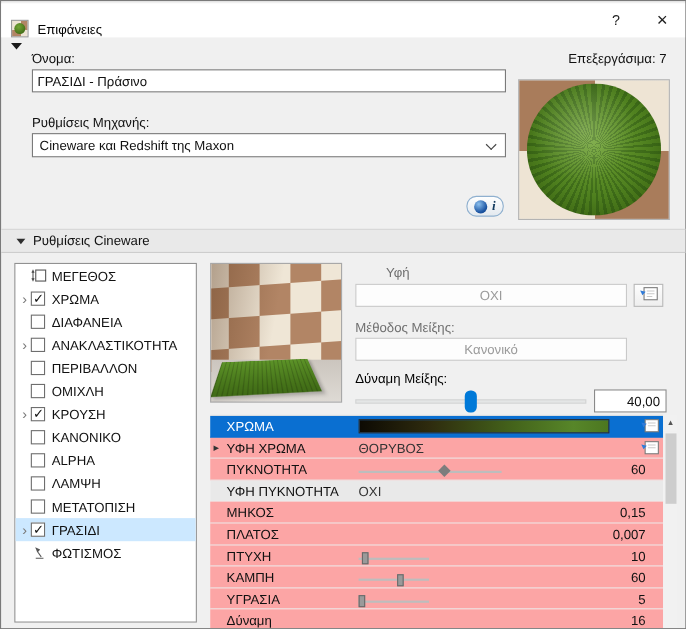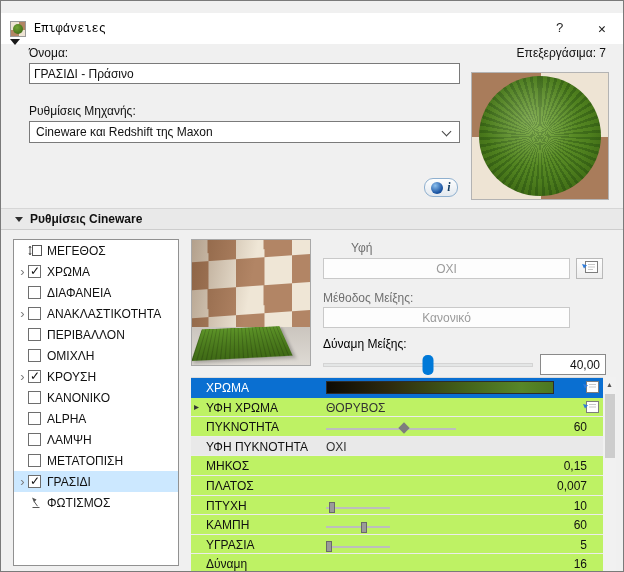"Επιφάνειες" .titlebar { align-items: center -> flex-end; font-family: Liberation Mono, monospace -> none; top: 12px -> 2px }
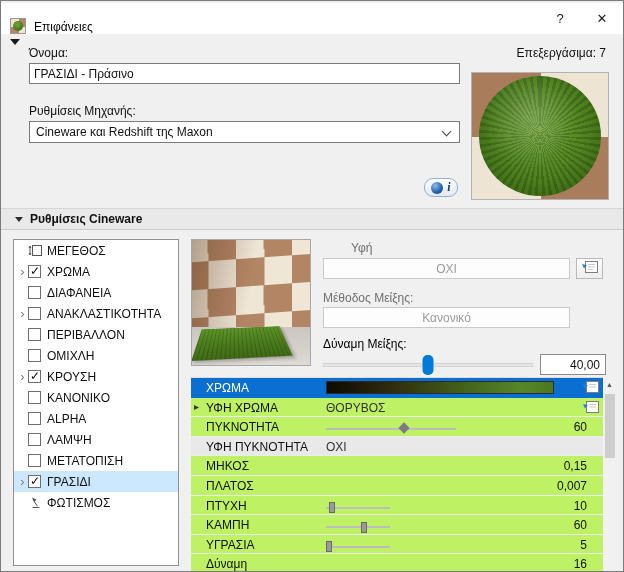"Ρυθμίσεις Cineware" .sh-title { font-weight: bold -> normal }
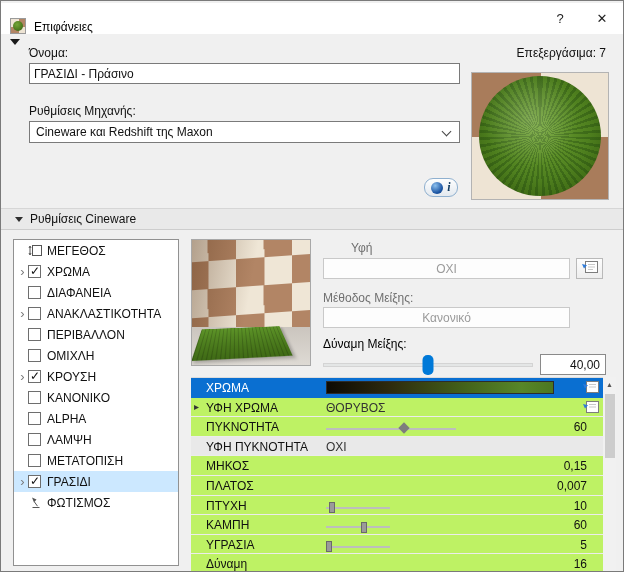"ΥΦΗ ΧΡΩΜΑ" .prow { background: #bef264 -> #fca5a5 }
